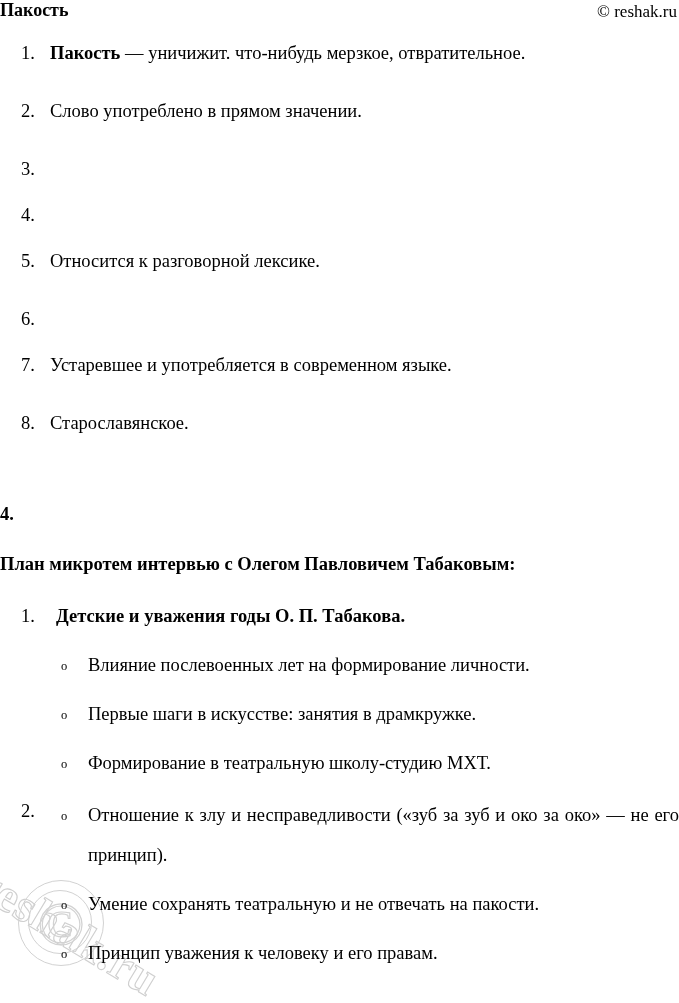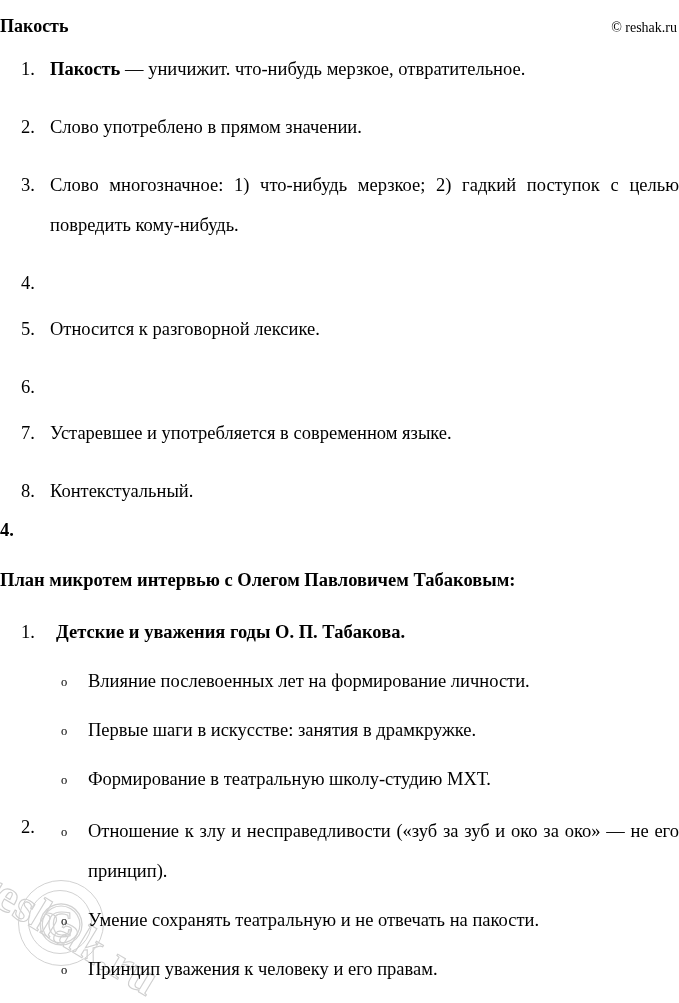"Пакость" .page { margin-top: 16px -> none }
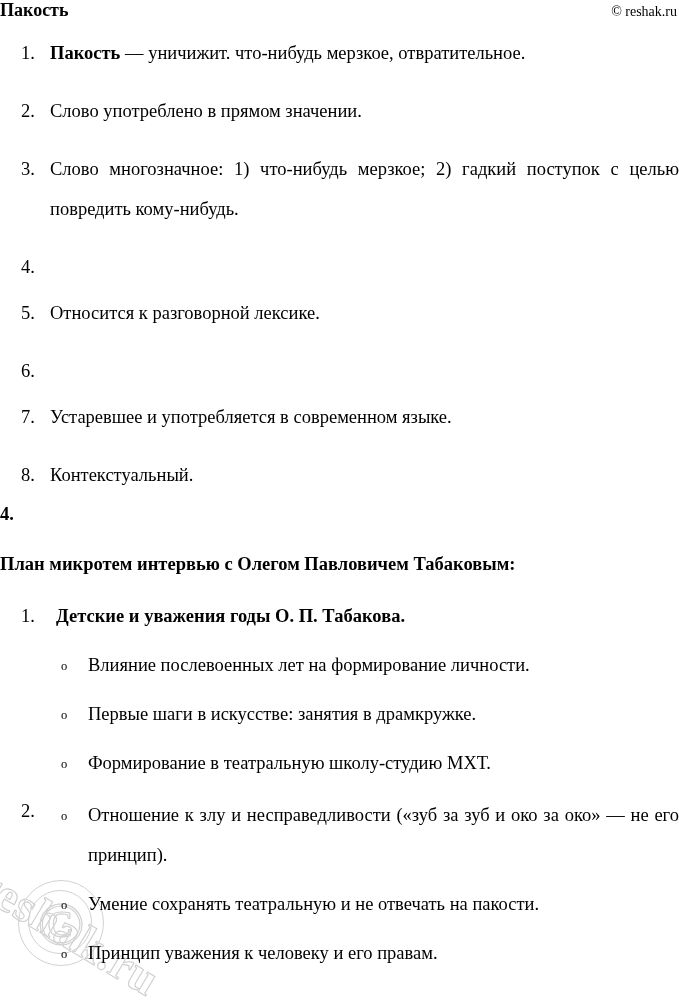"© reshak.ru" .site-credit { font-size: 14px -> 17px }
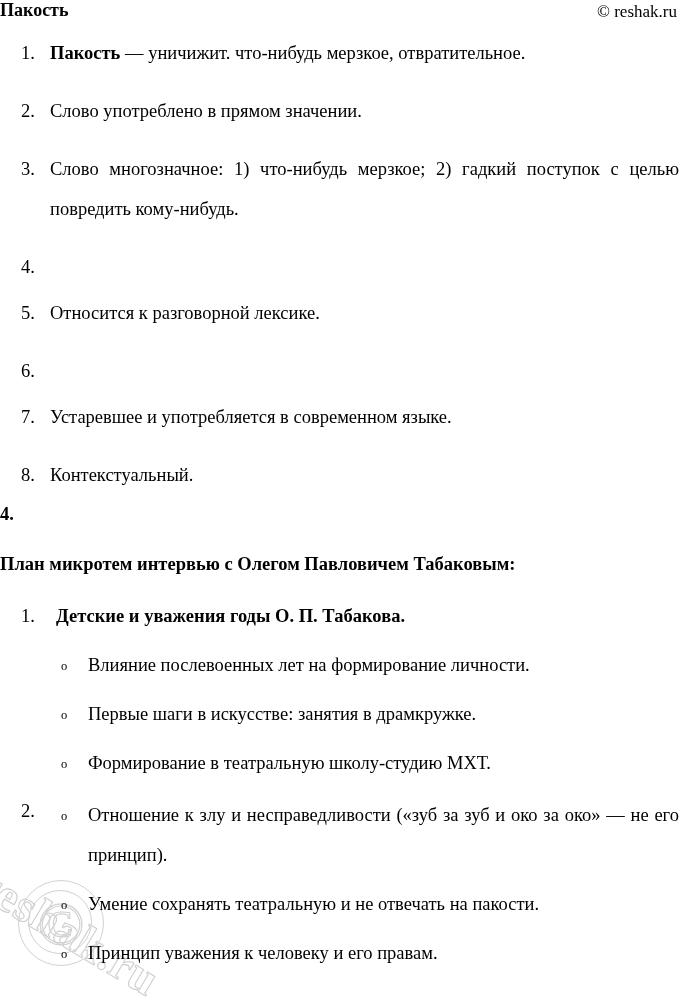"Слово многозначное: 1) что-нибудь" span { html: <span>Слово многозначное: 1) что-нибудь мерзкое; 2) гадкий поступок с целью повредить кому-нибудь.</span> -> none }
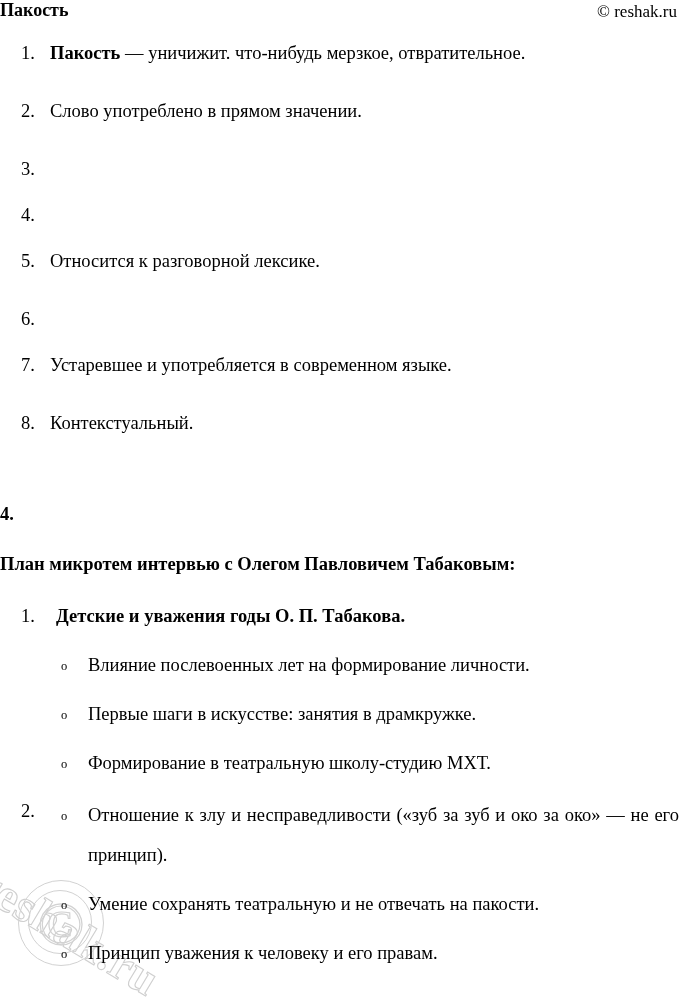"Контекстуальный." span { text: Контекстуальный -> Старославянское }
